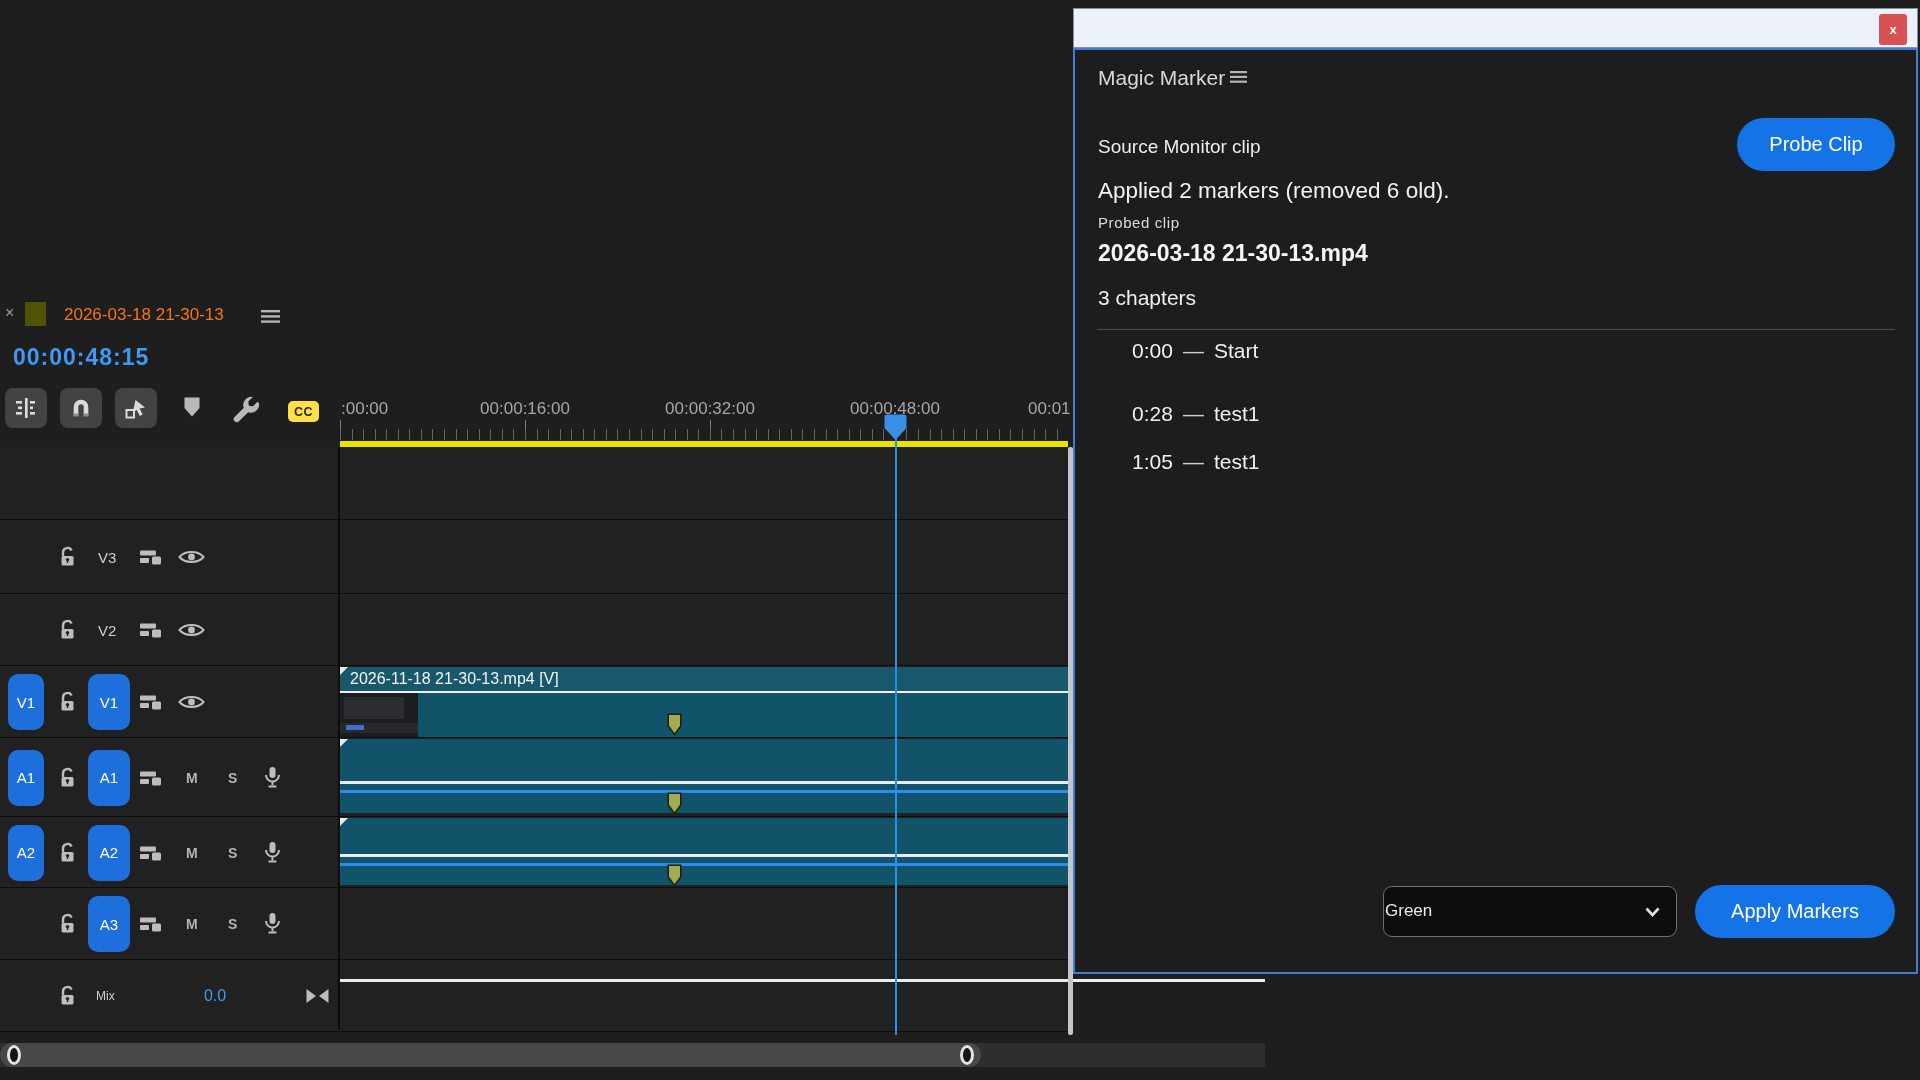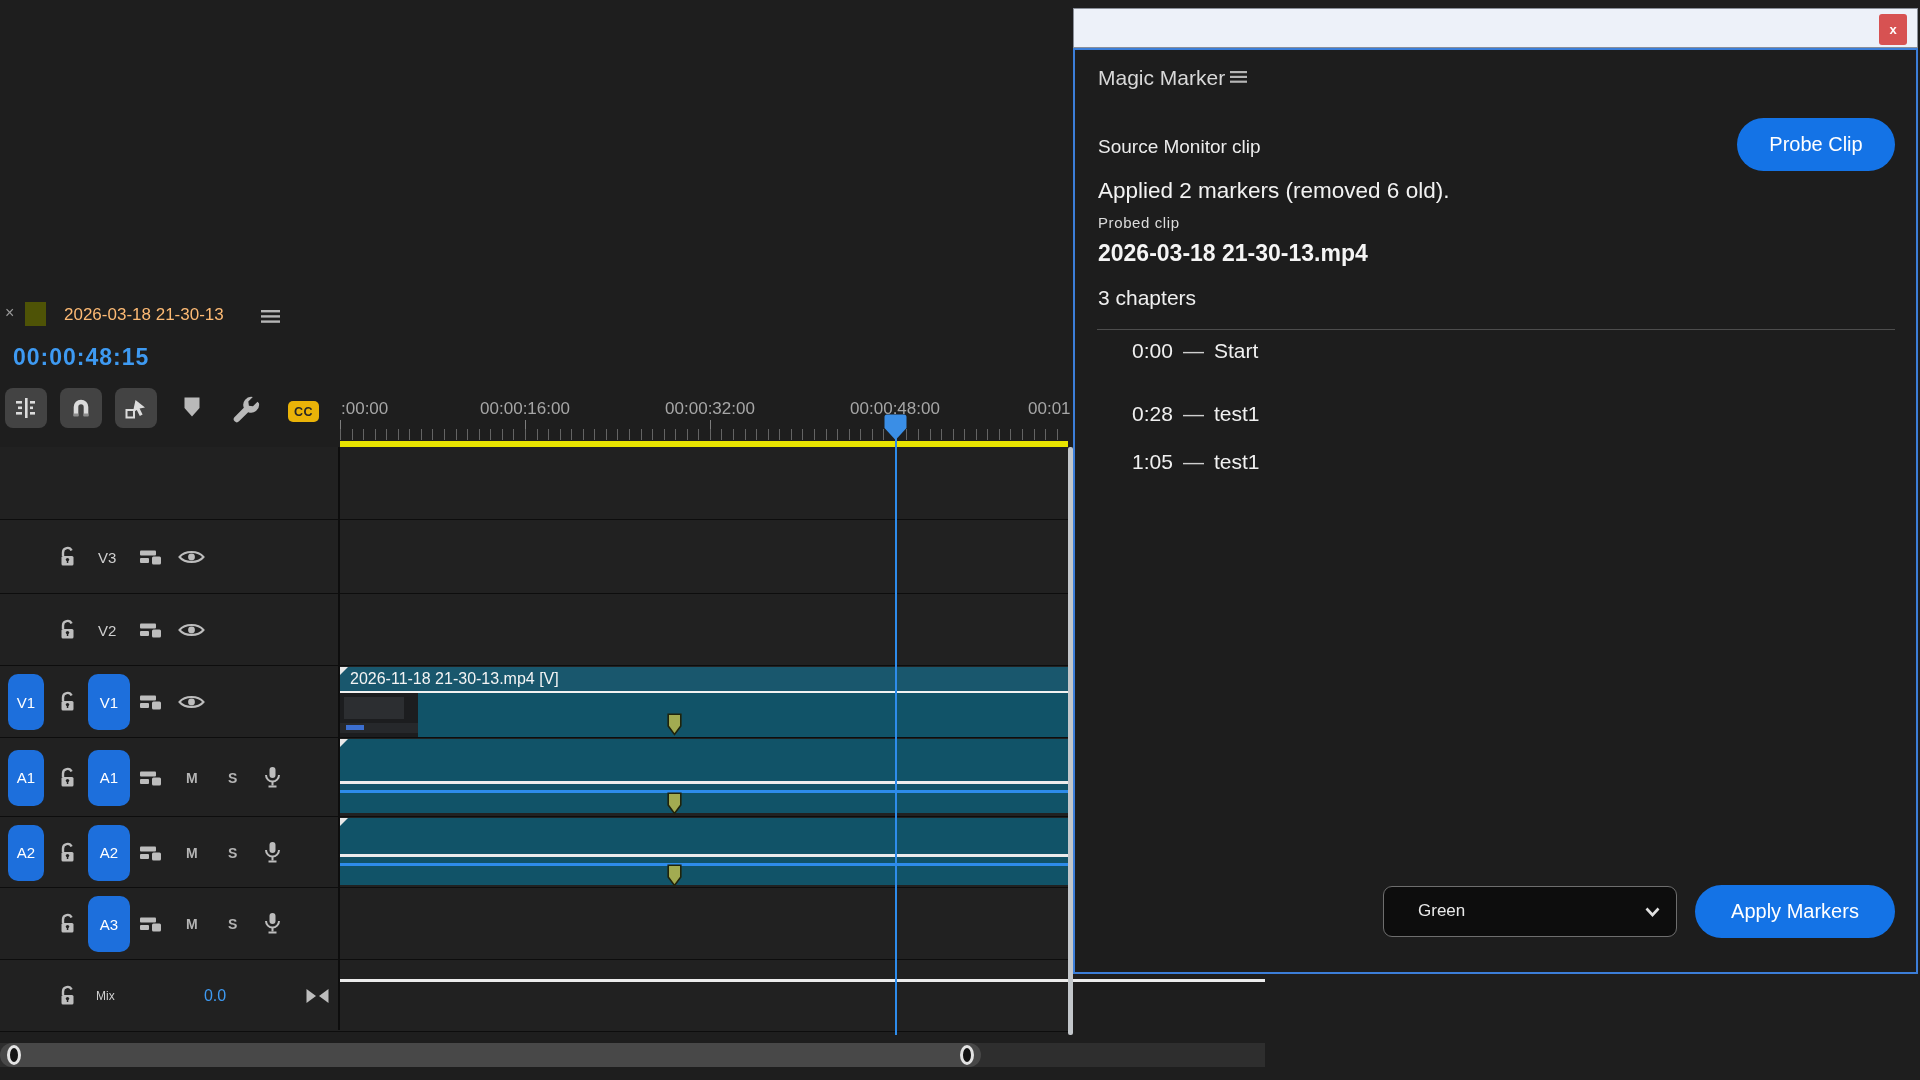"2026-03-18 21-30-13" .tab-label { color: #fdba74 -> #f97316 }
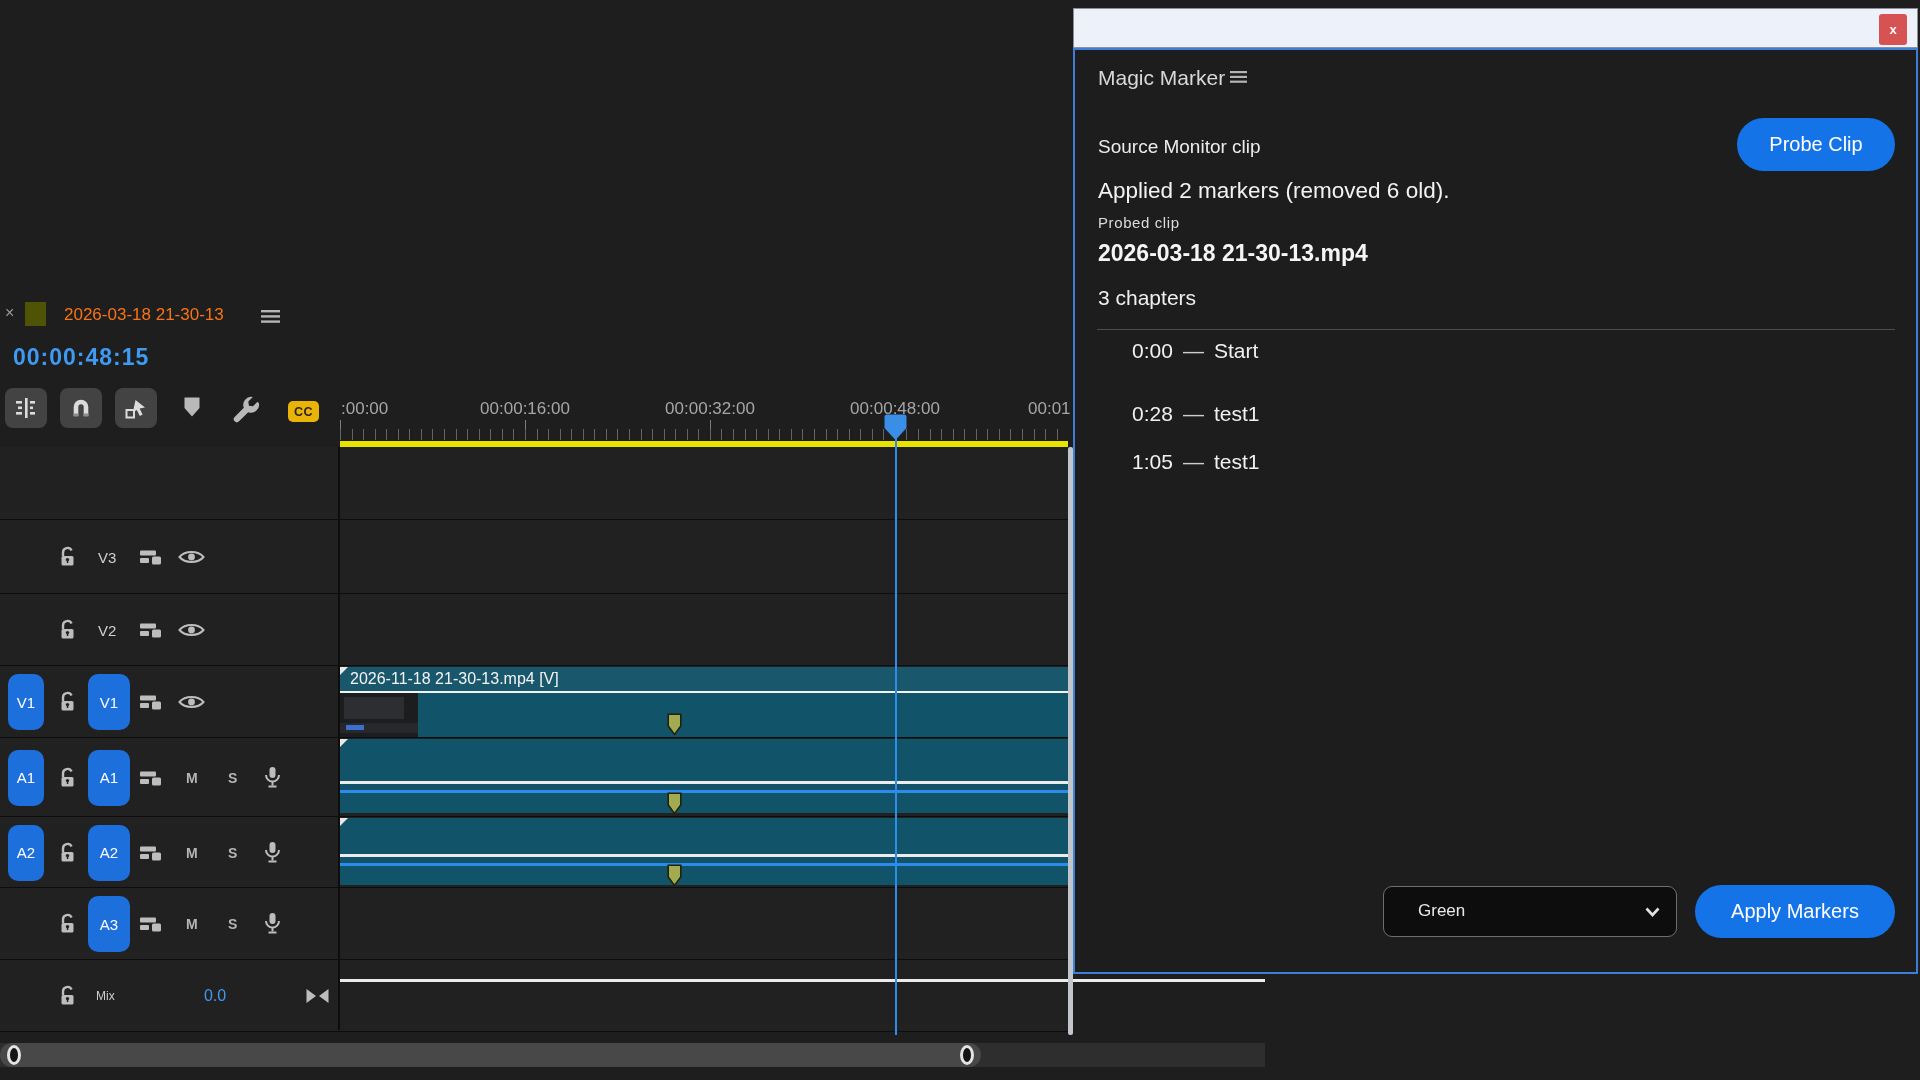"CC" .cc-badge { background: #eab308 -> #fde047 }
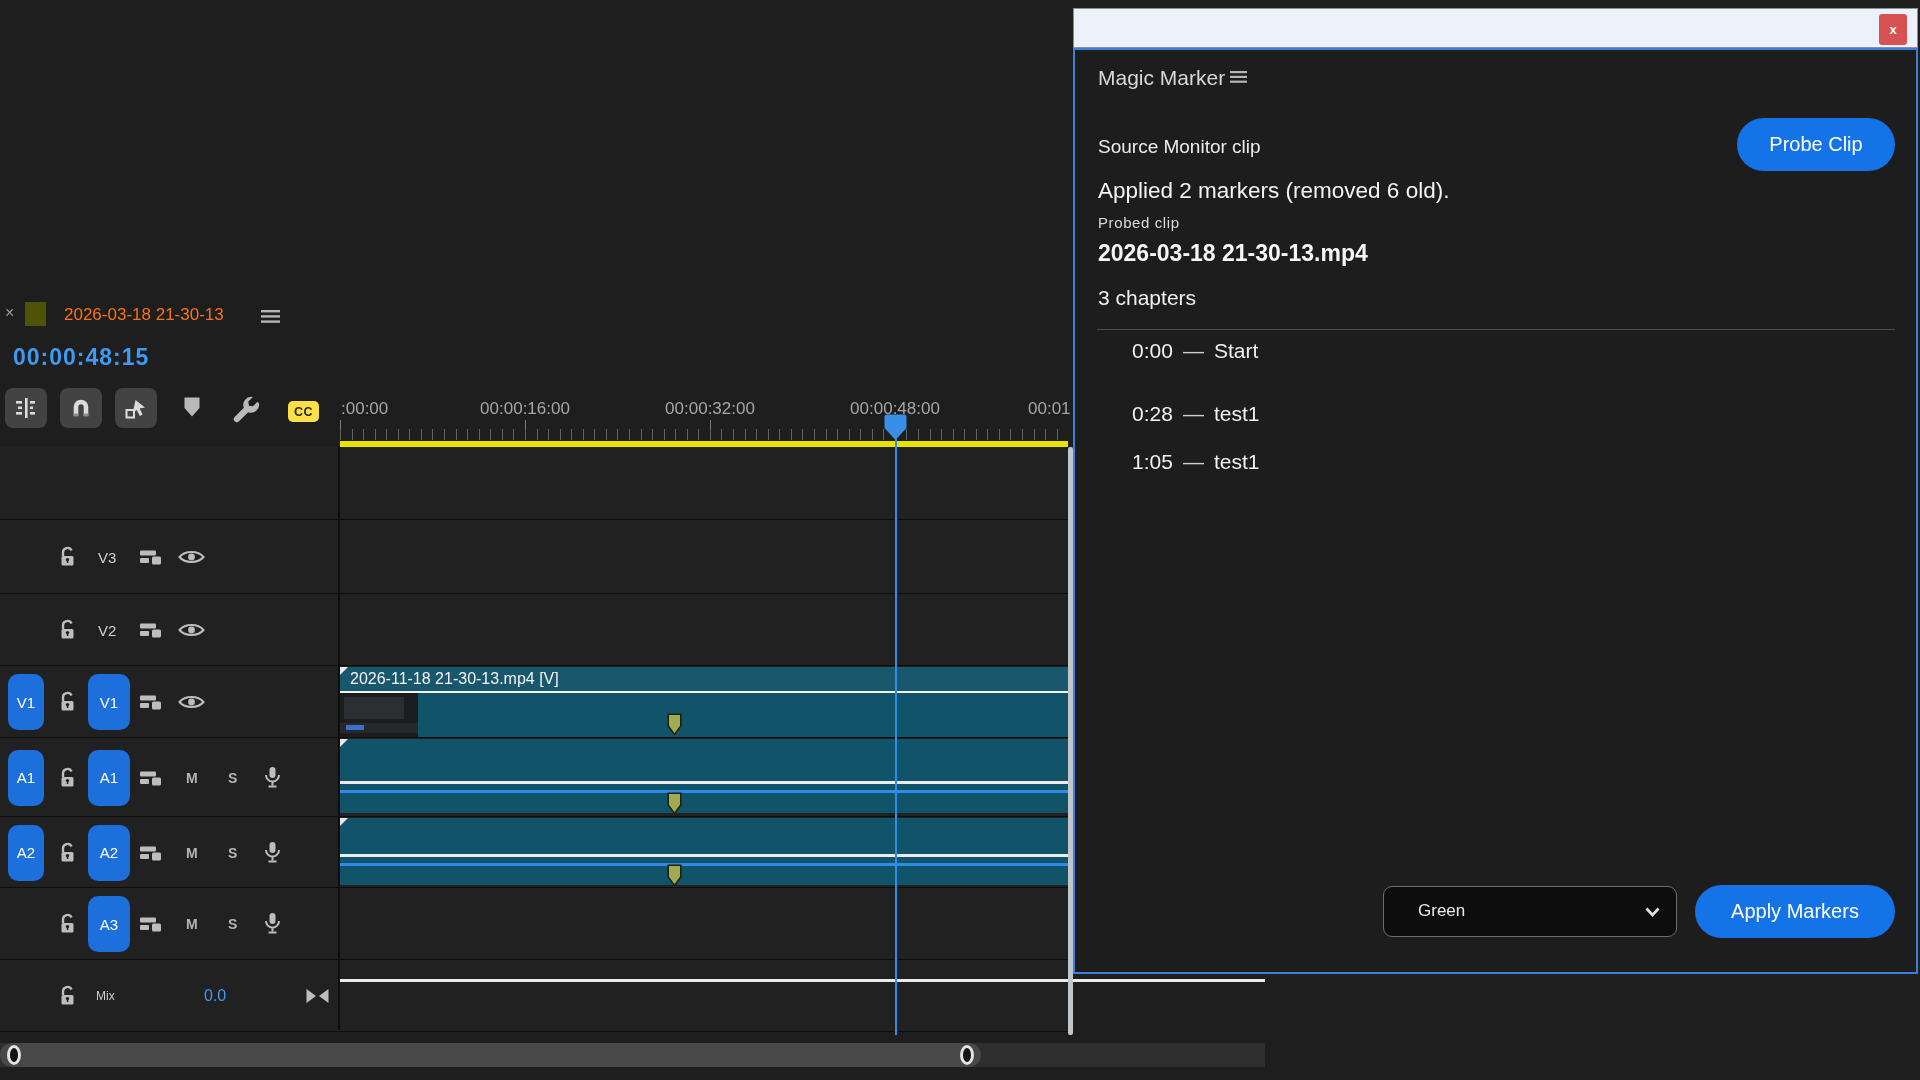"Green" .p-select .val { left: 34px -> 1px }
